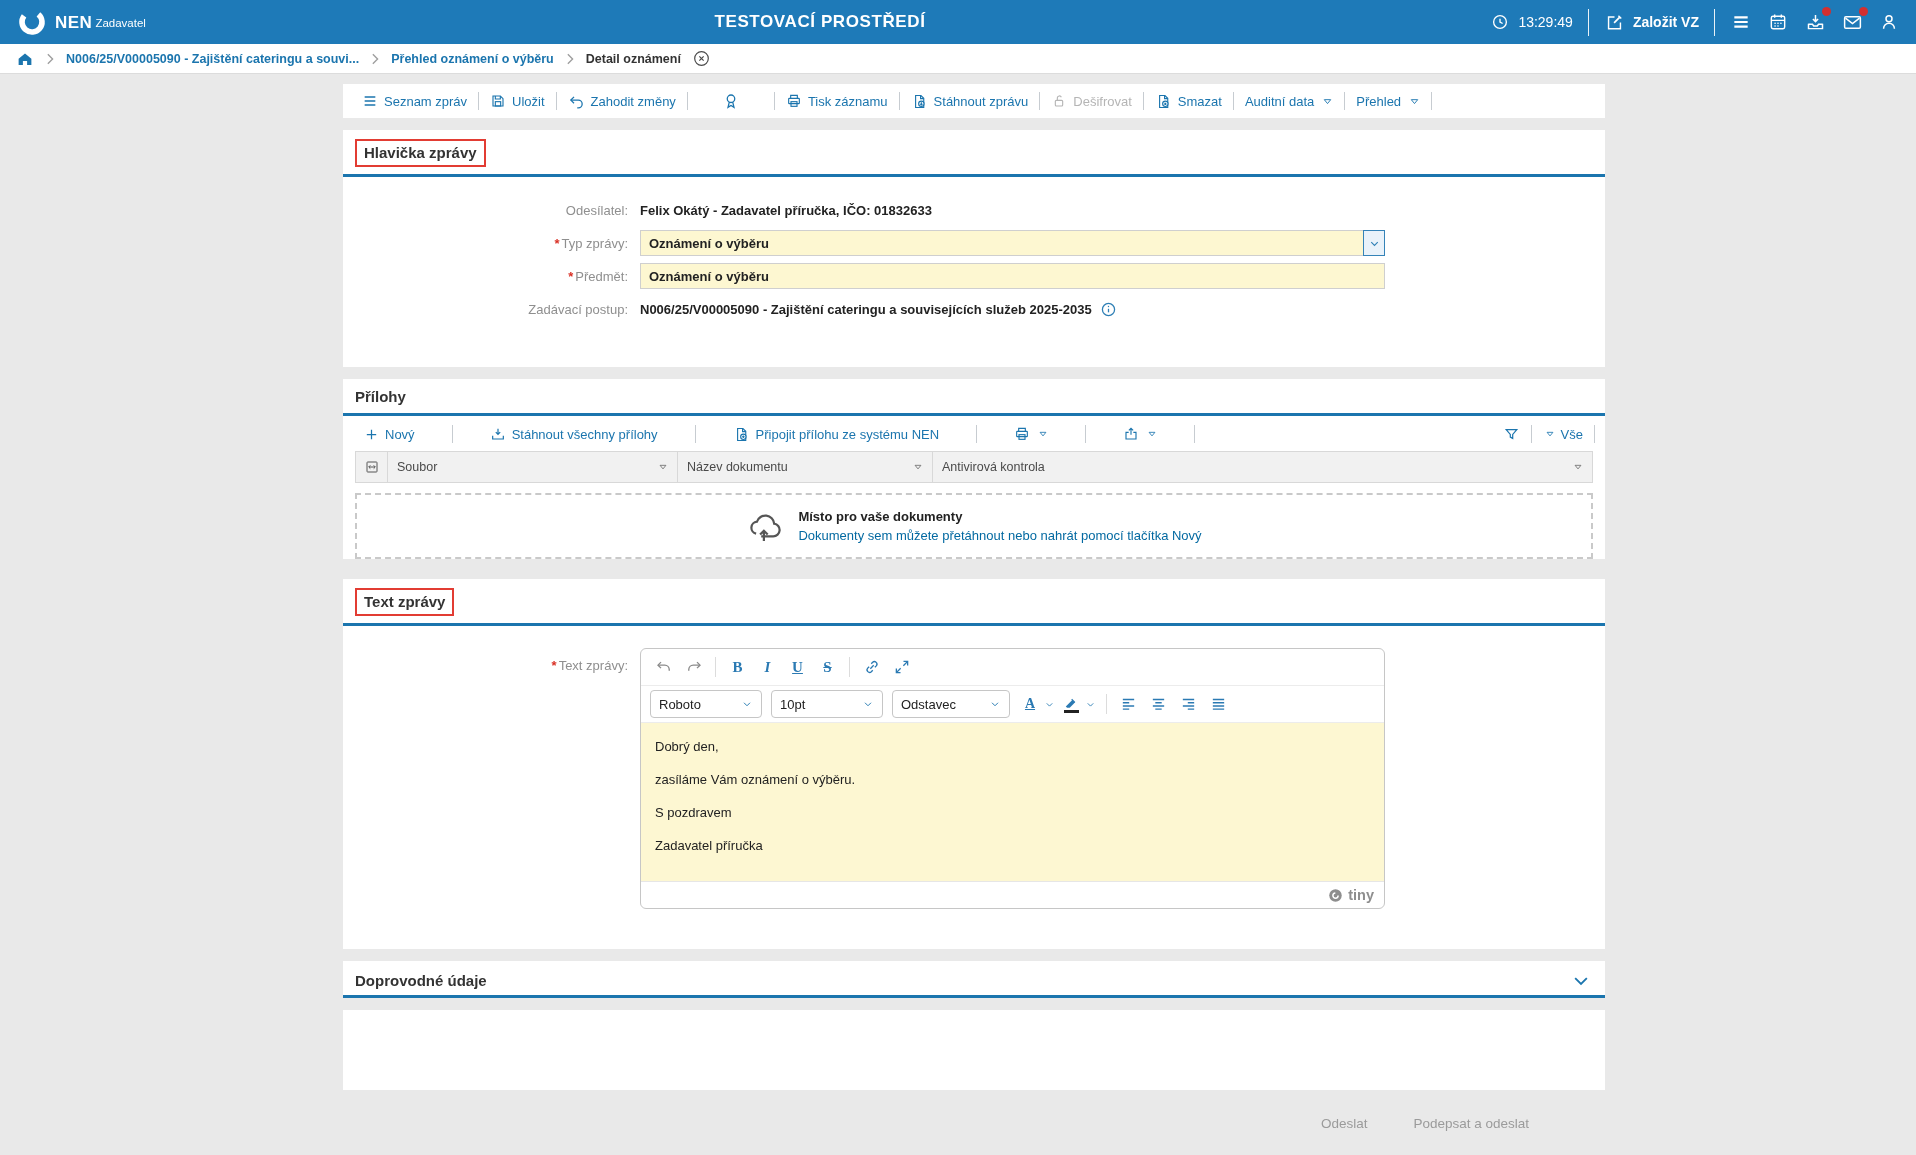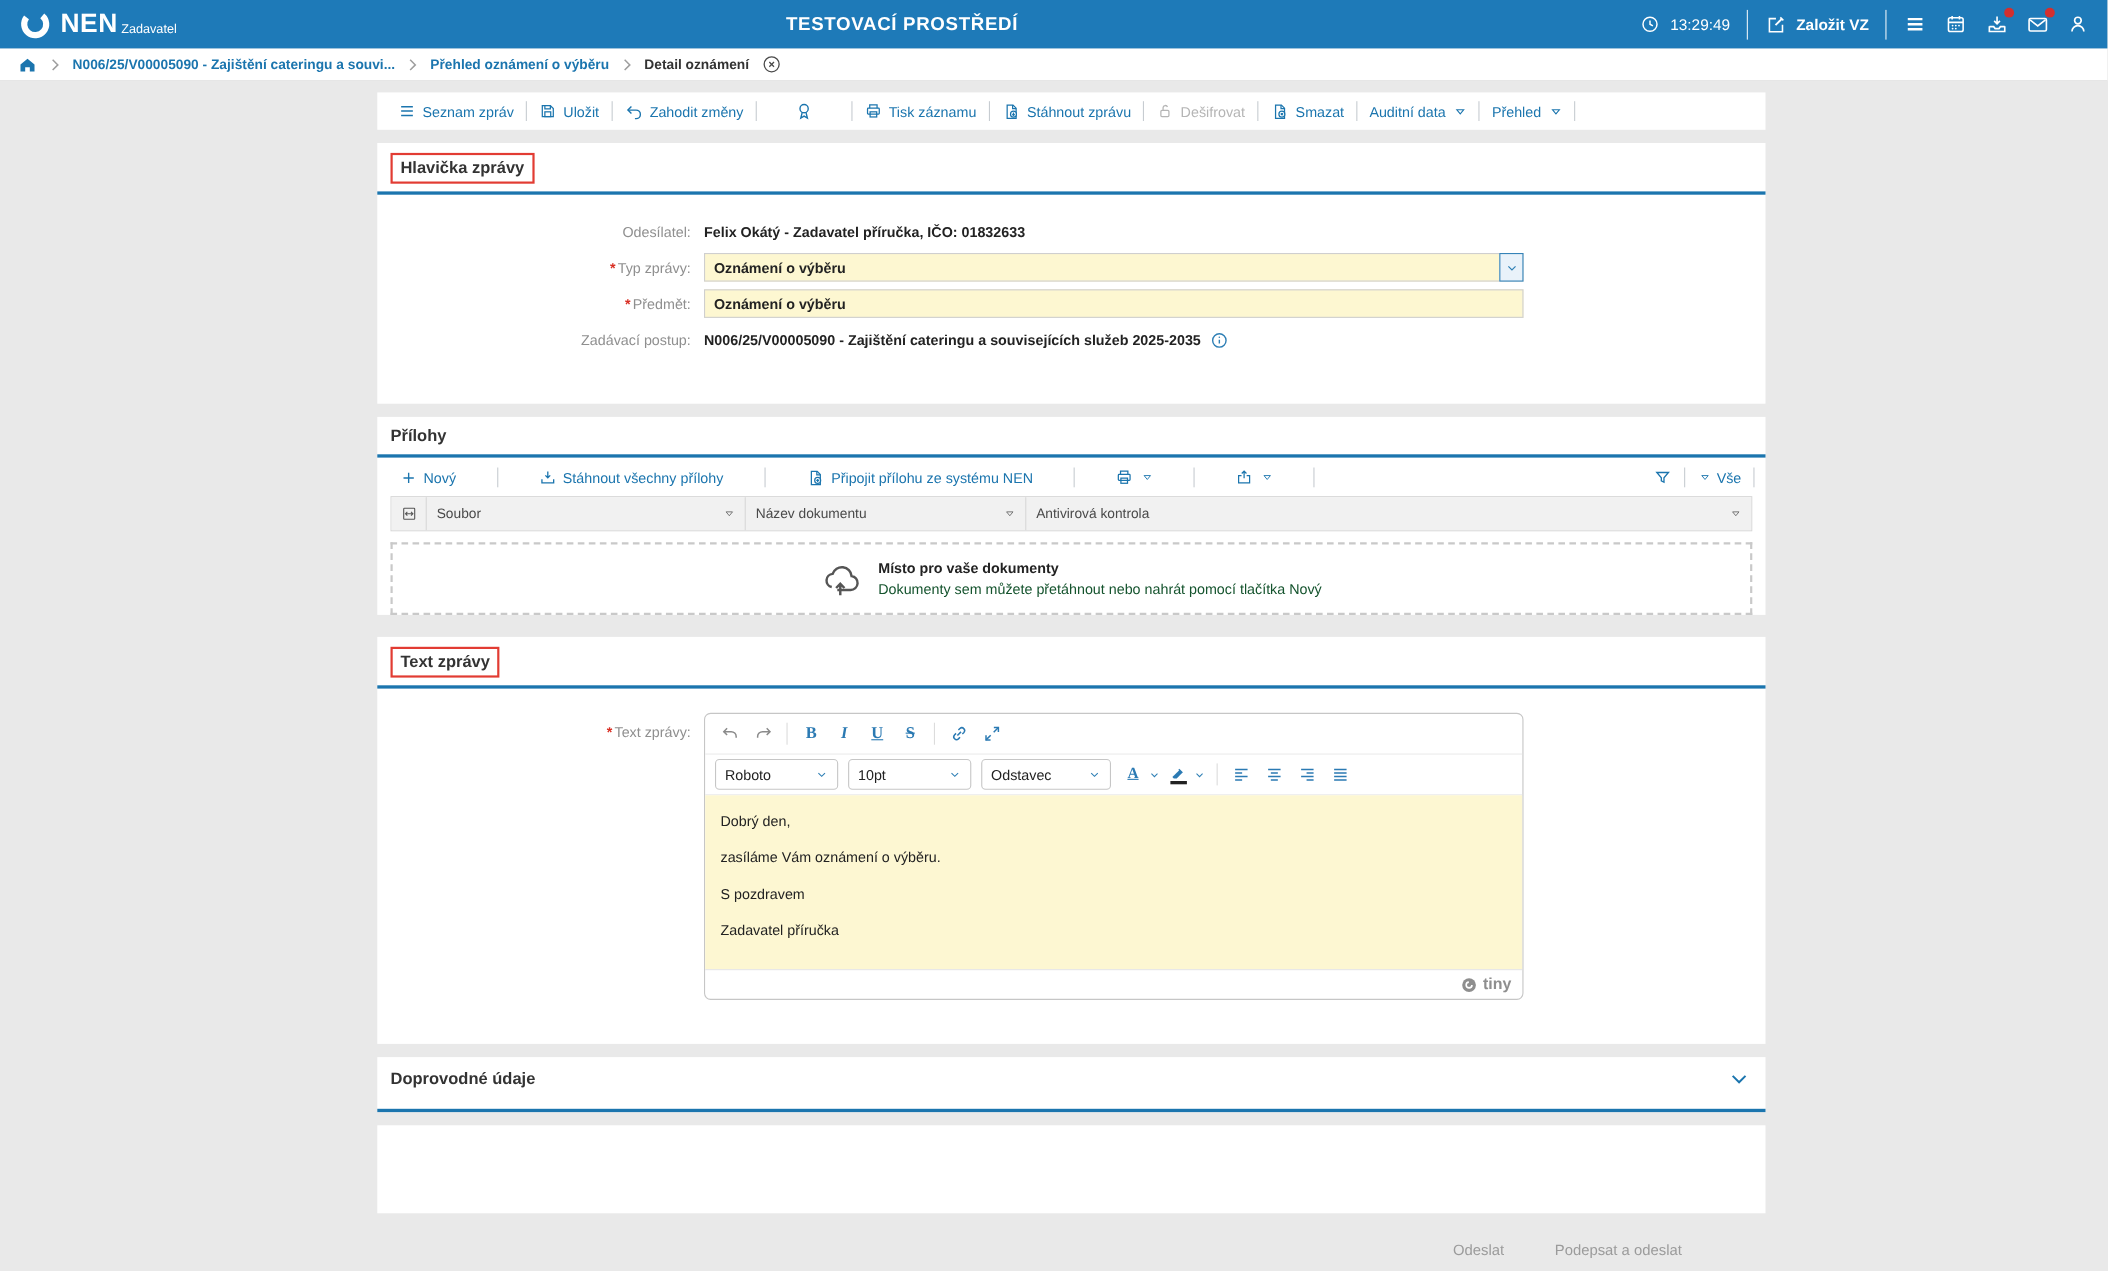"NEN" .logo-name { font-size: 24px -> 17px }
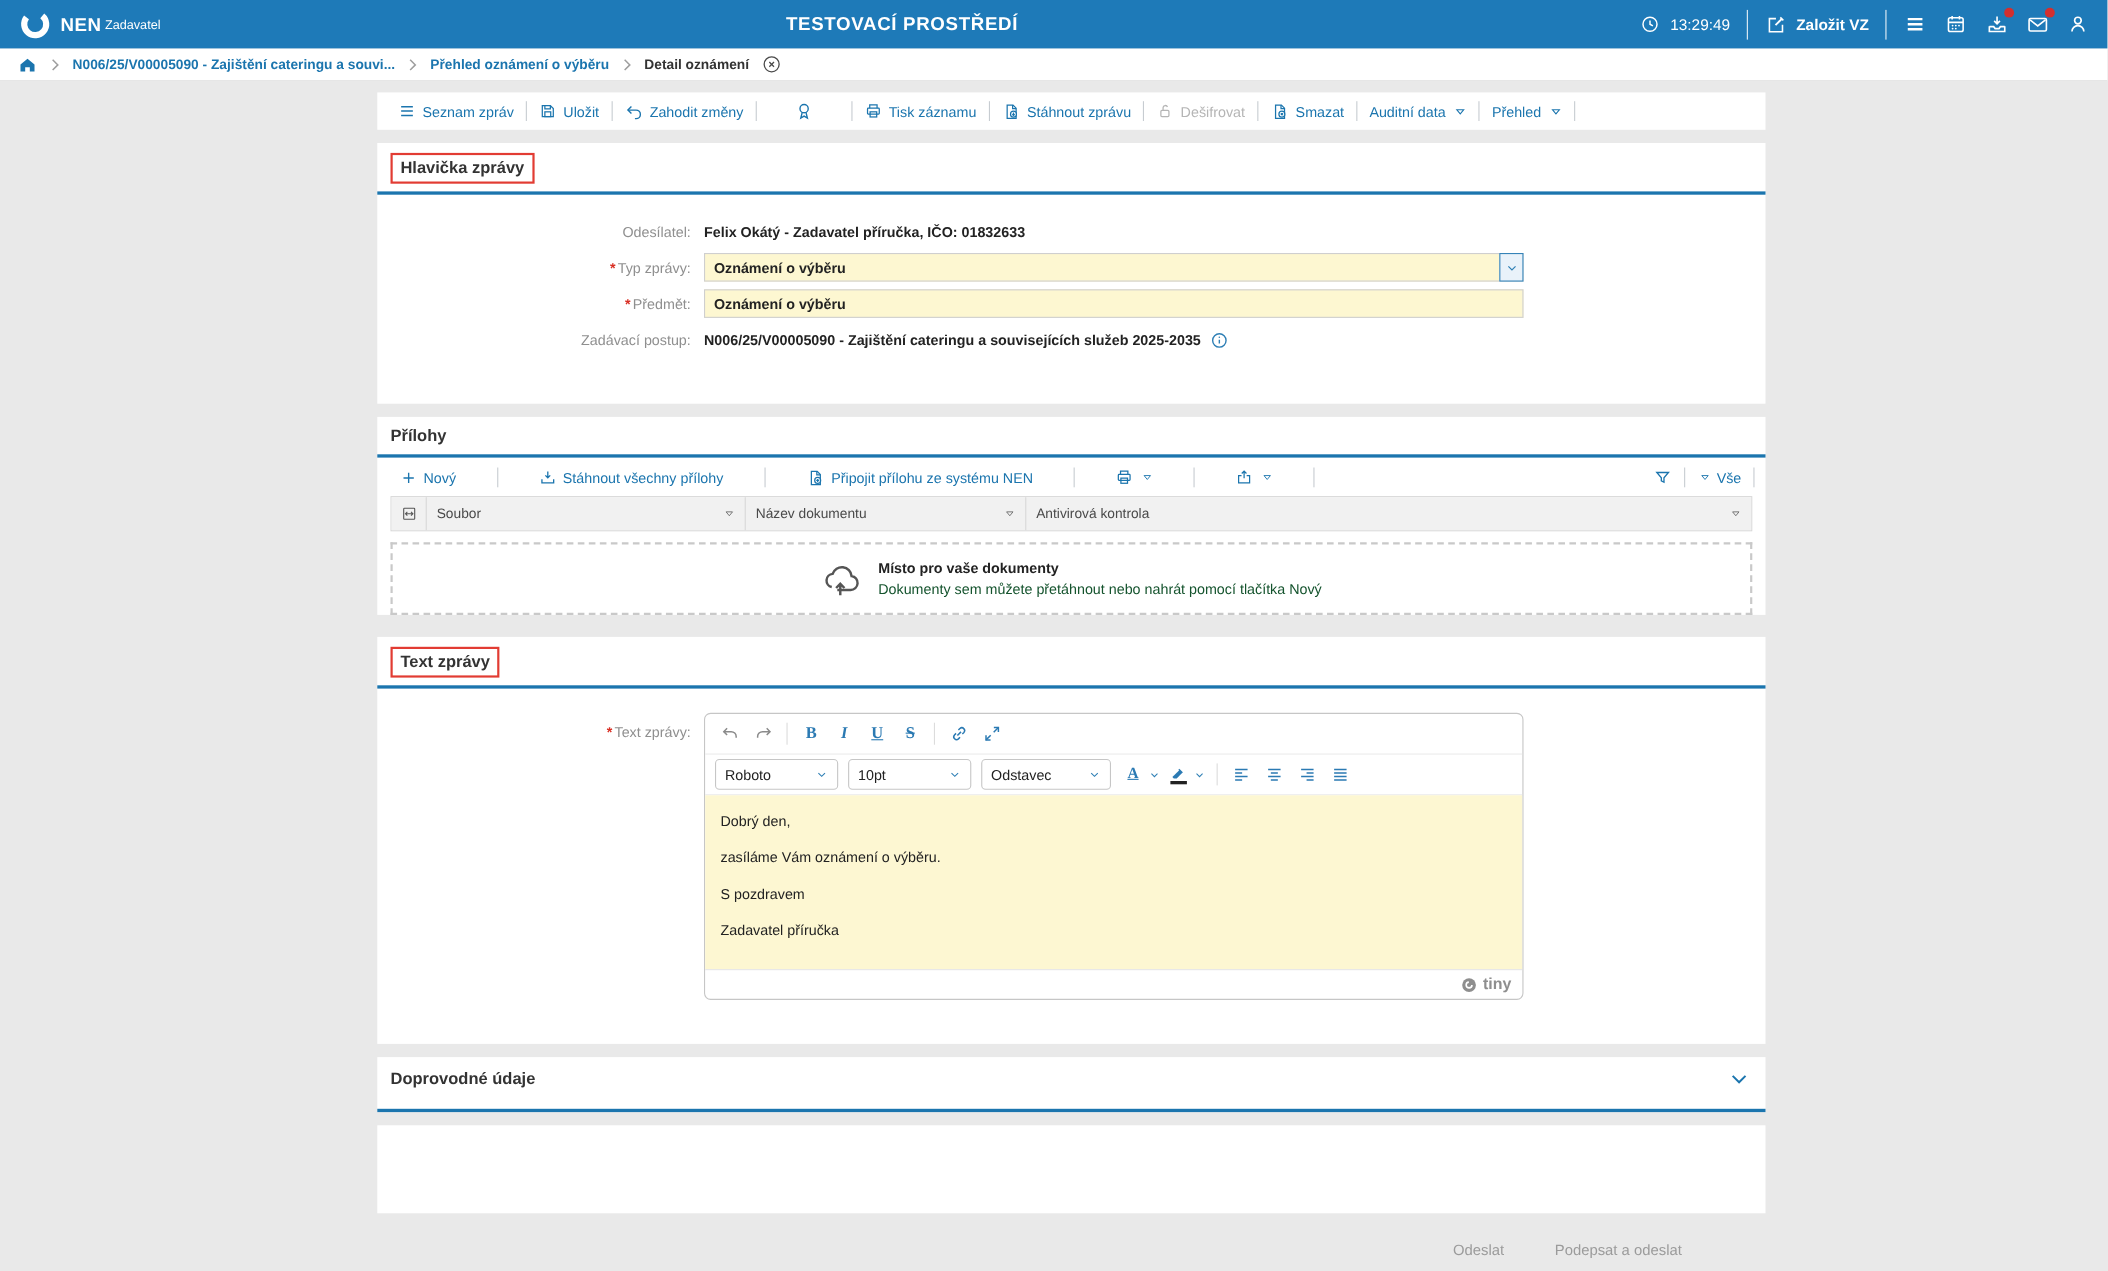"Dokumenty sem můžete přetáhnout nebo" .dz-sub { color: #14532d -> #0369a1 }
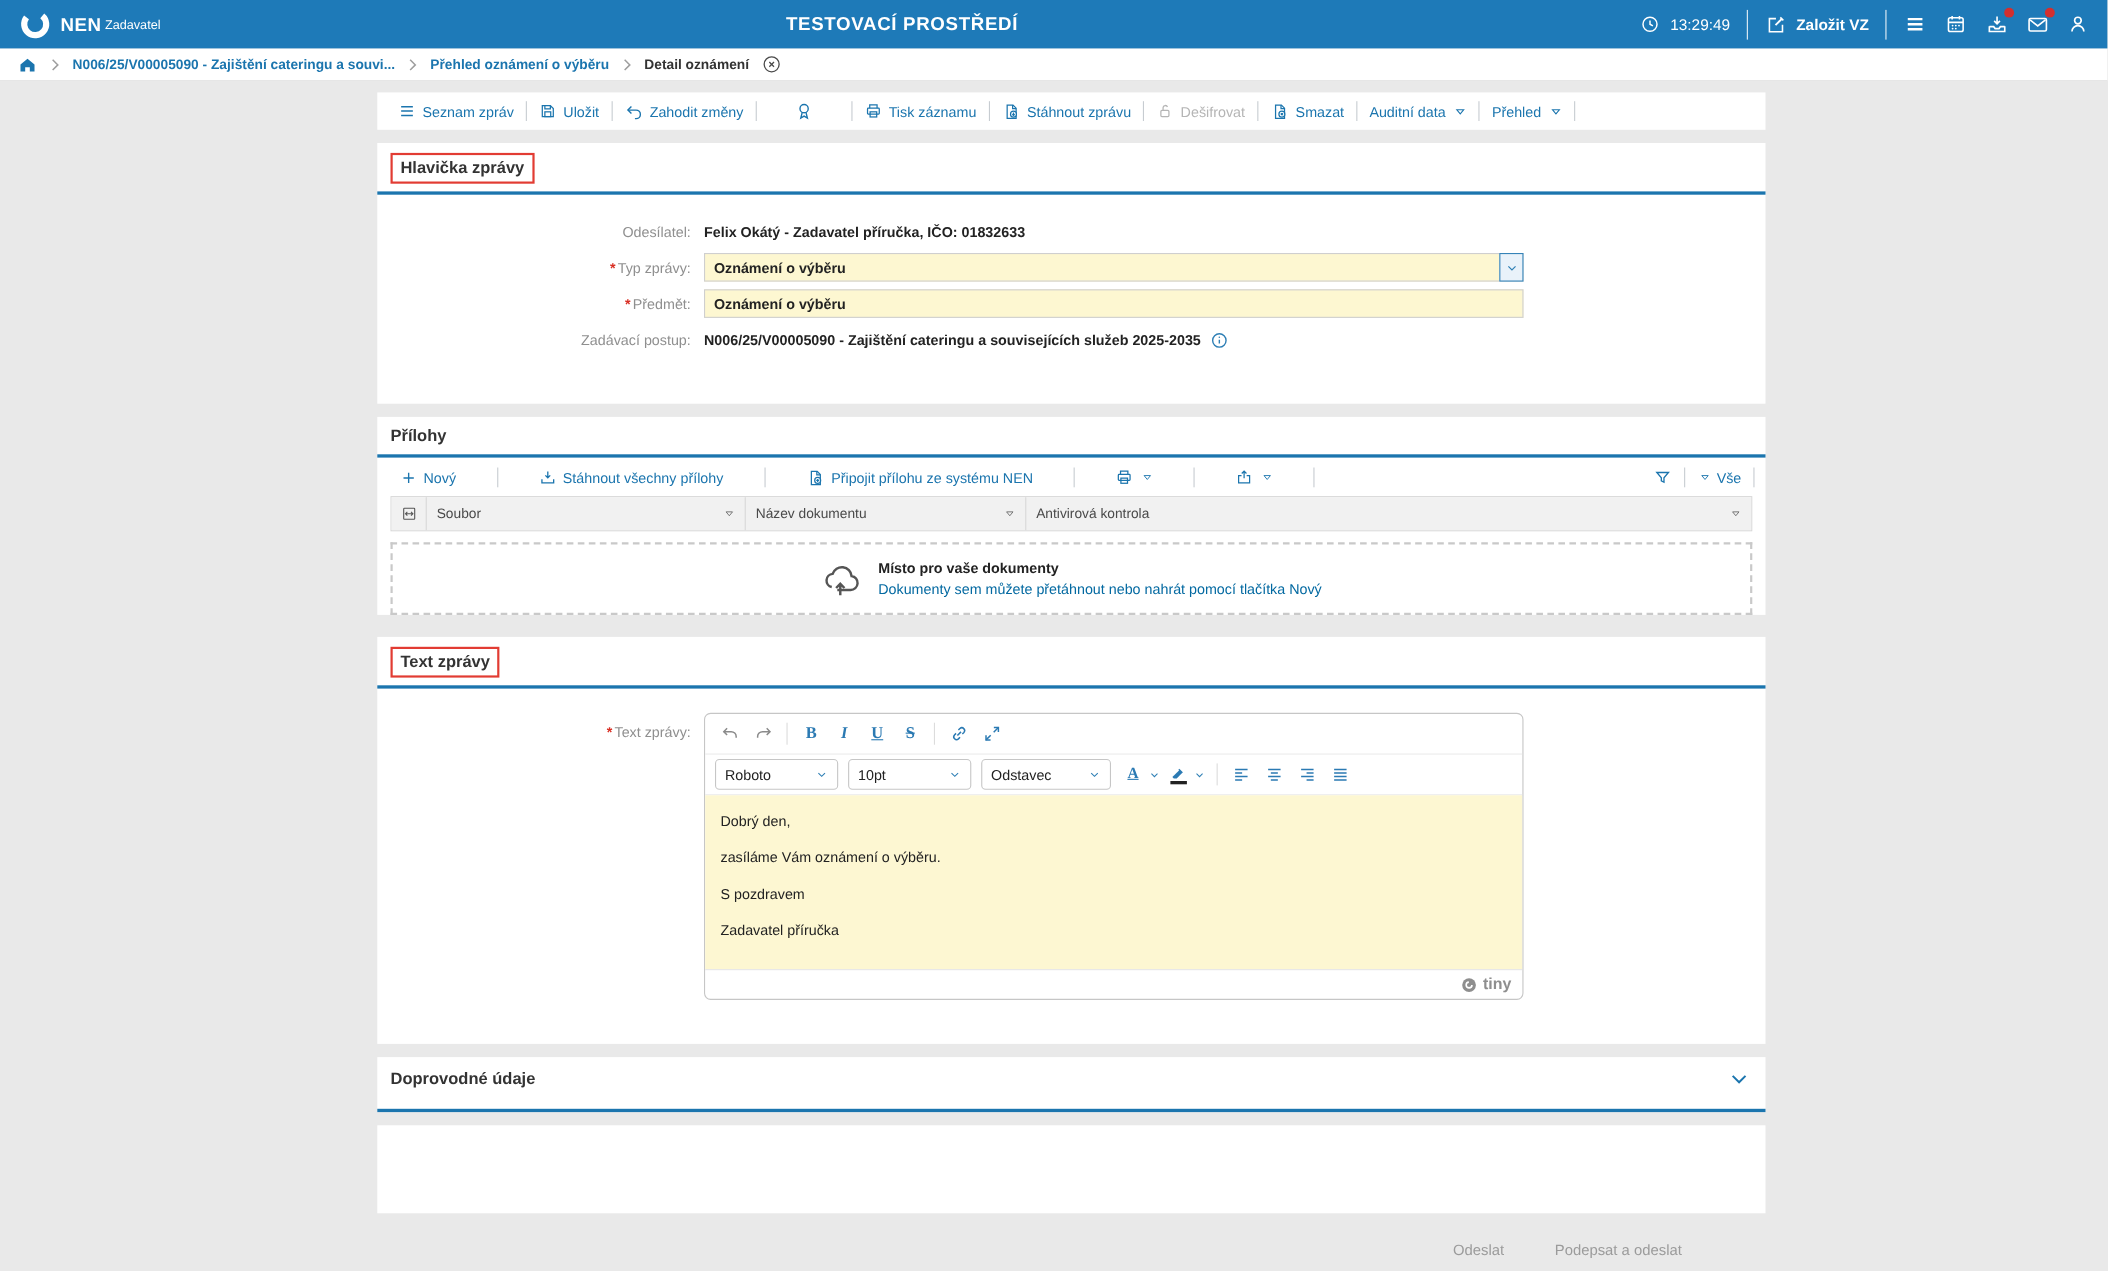"Doprovodné údaje" .acc-head { padding: 10px 14px 17px 12px -> 10px 14px 4px 12px }
